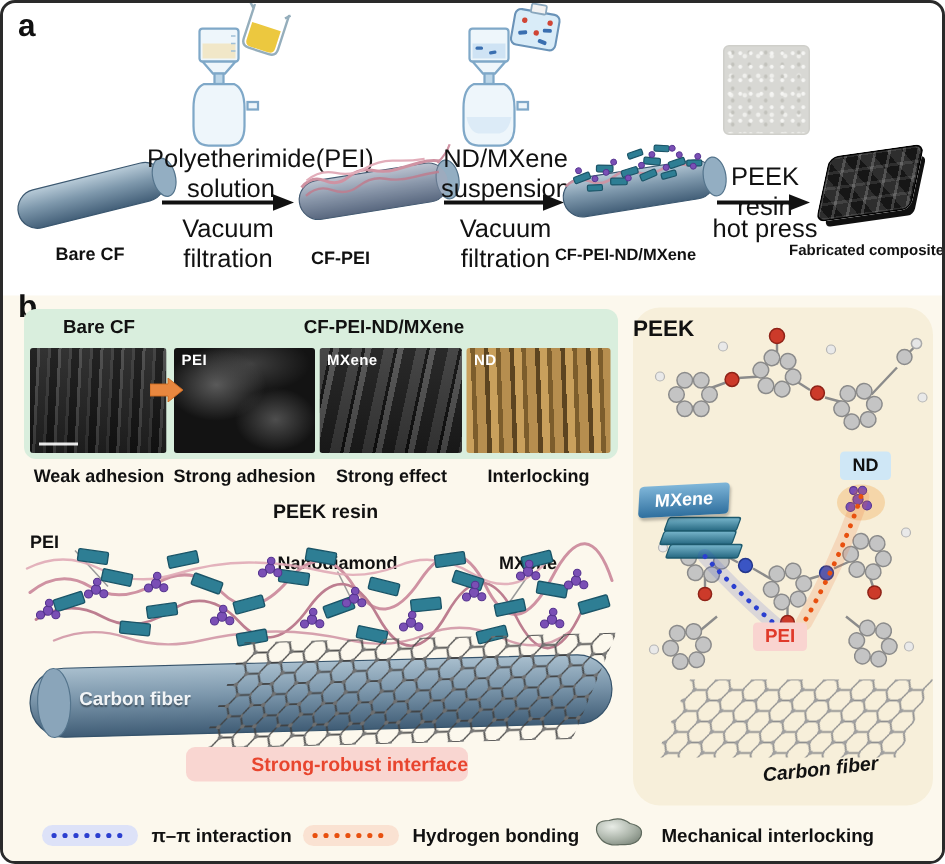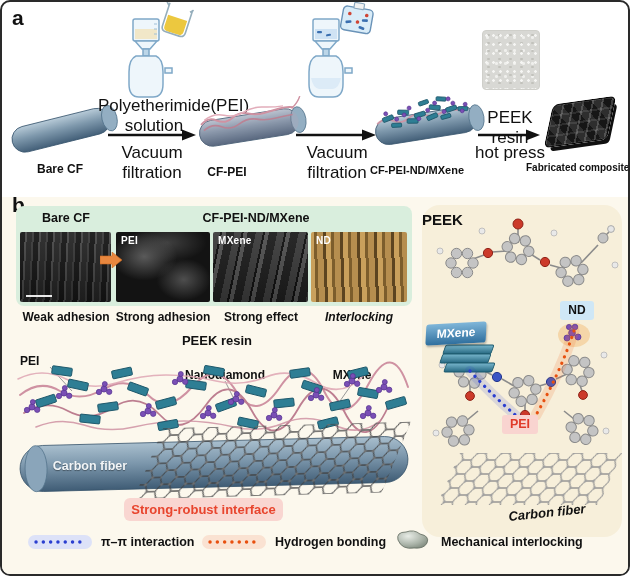"ND/MXene" div.arrowtext { html: none -> <div>ND/MXene suspension</div> }
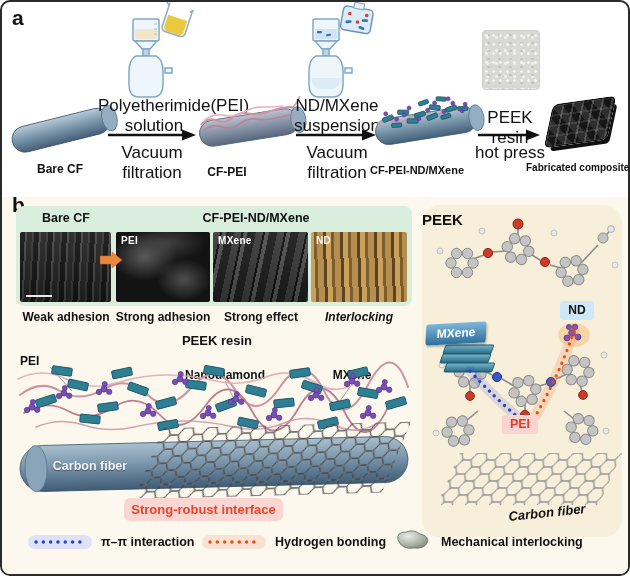"Interlocking" div.cap { font-style: italic -> none }
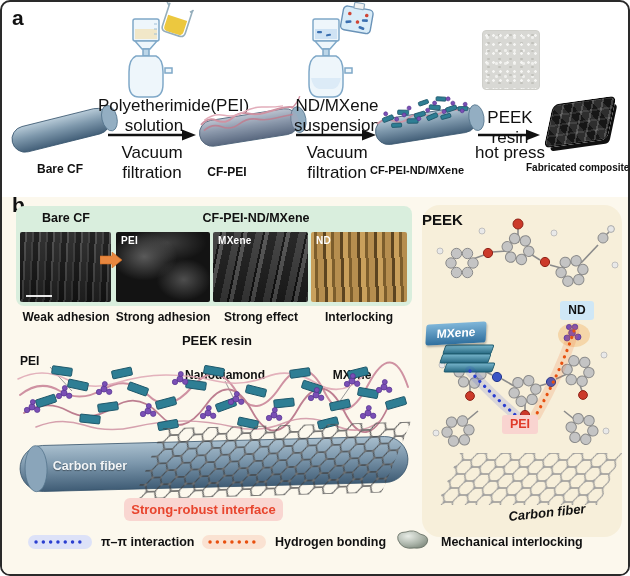"Strong-robust interface" .interface-pill { text-align: center -> right; width: 159px -> 188px }
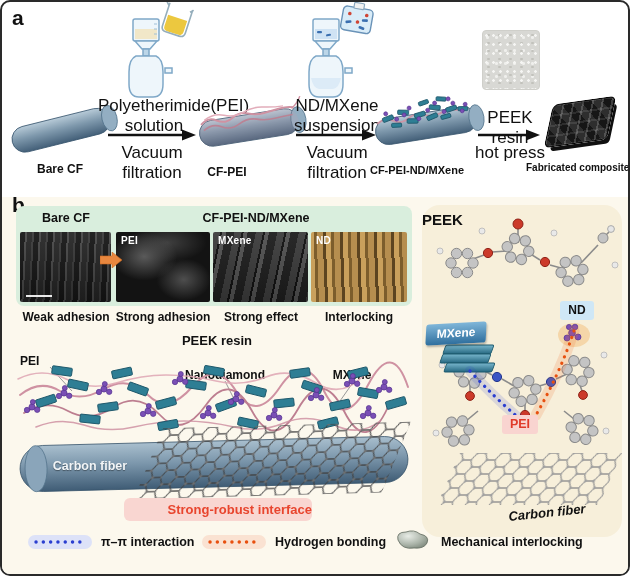"π–π interaction" .leg { top: 333px -> 348px }
